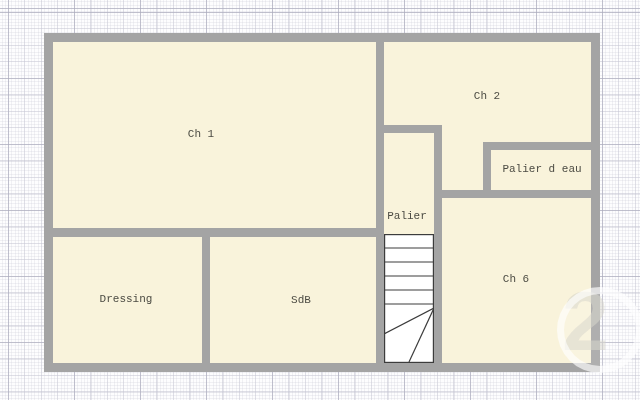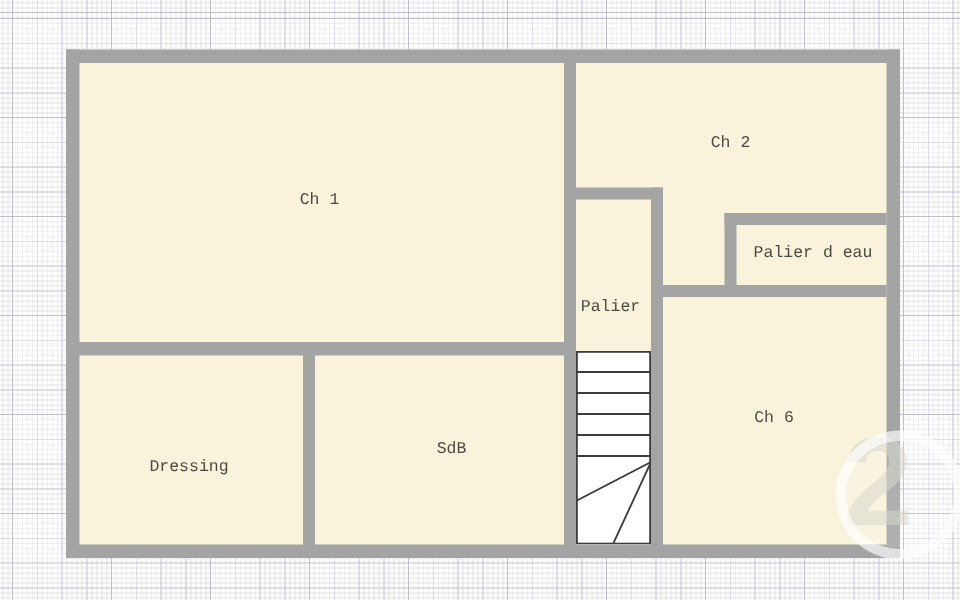"Ch 1" #label-ch1 { left: 169px -> 157px }
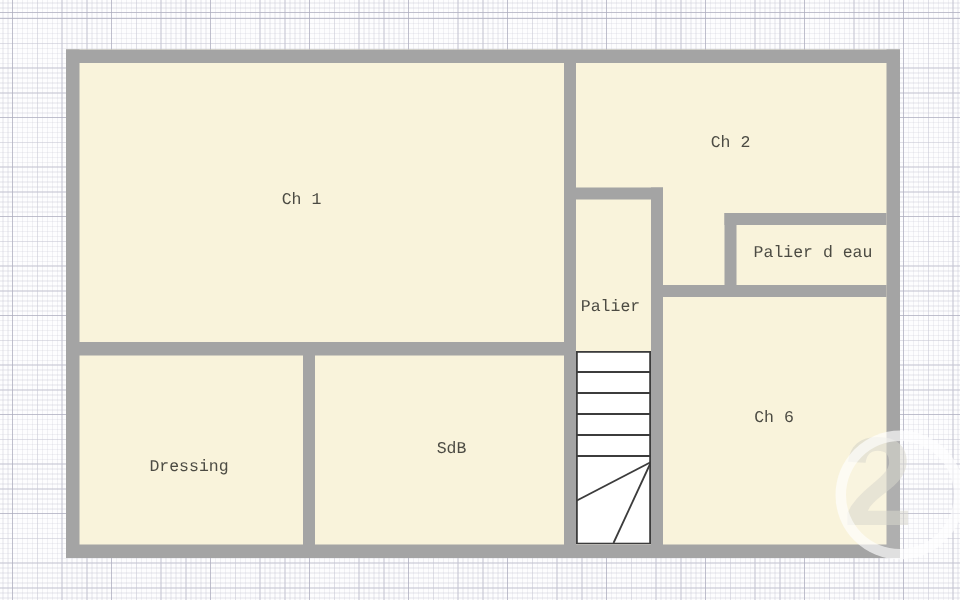"Palier" #label-palier { top: 172px -> 183px }
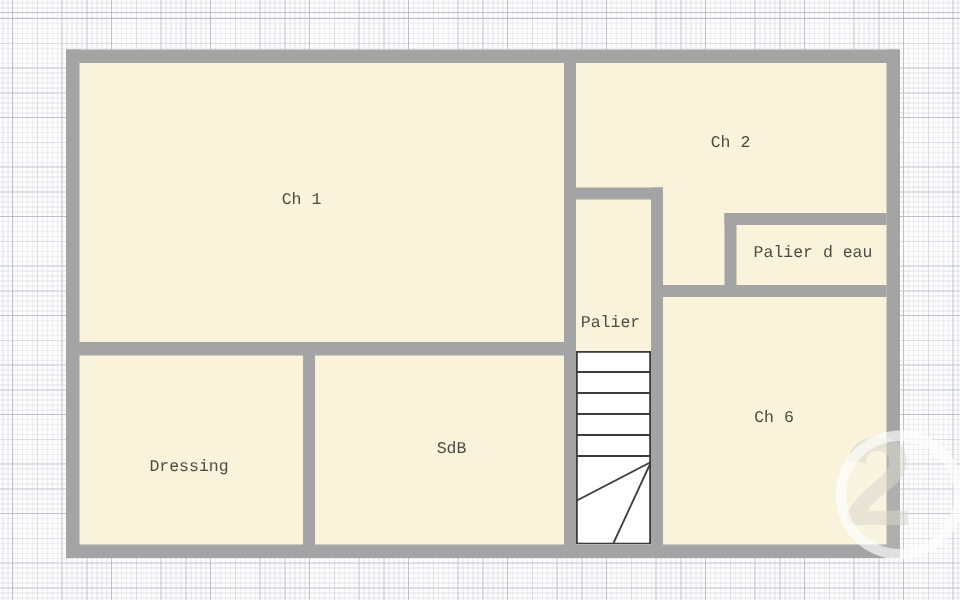"Dressing" #label-dressing { margin-top: 13px -> none }
